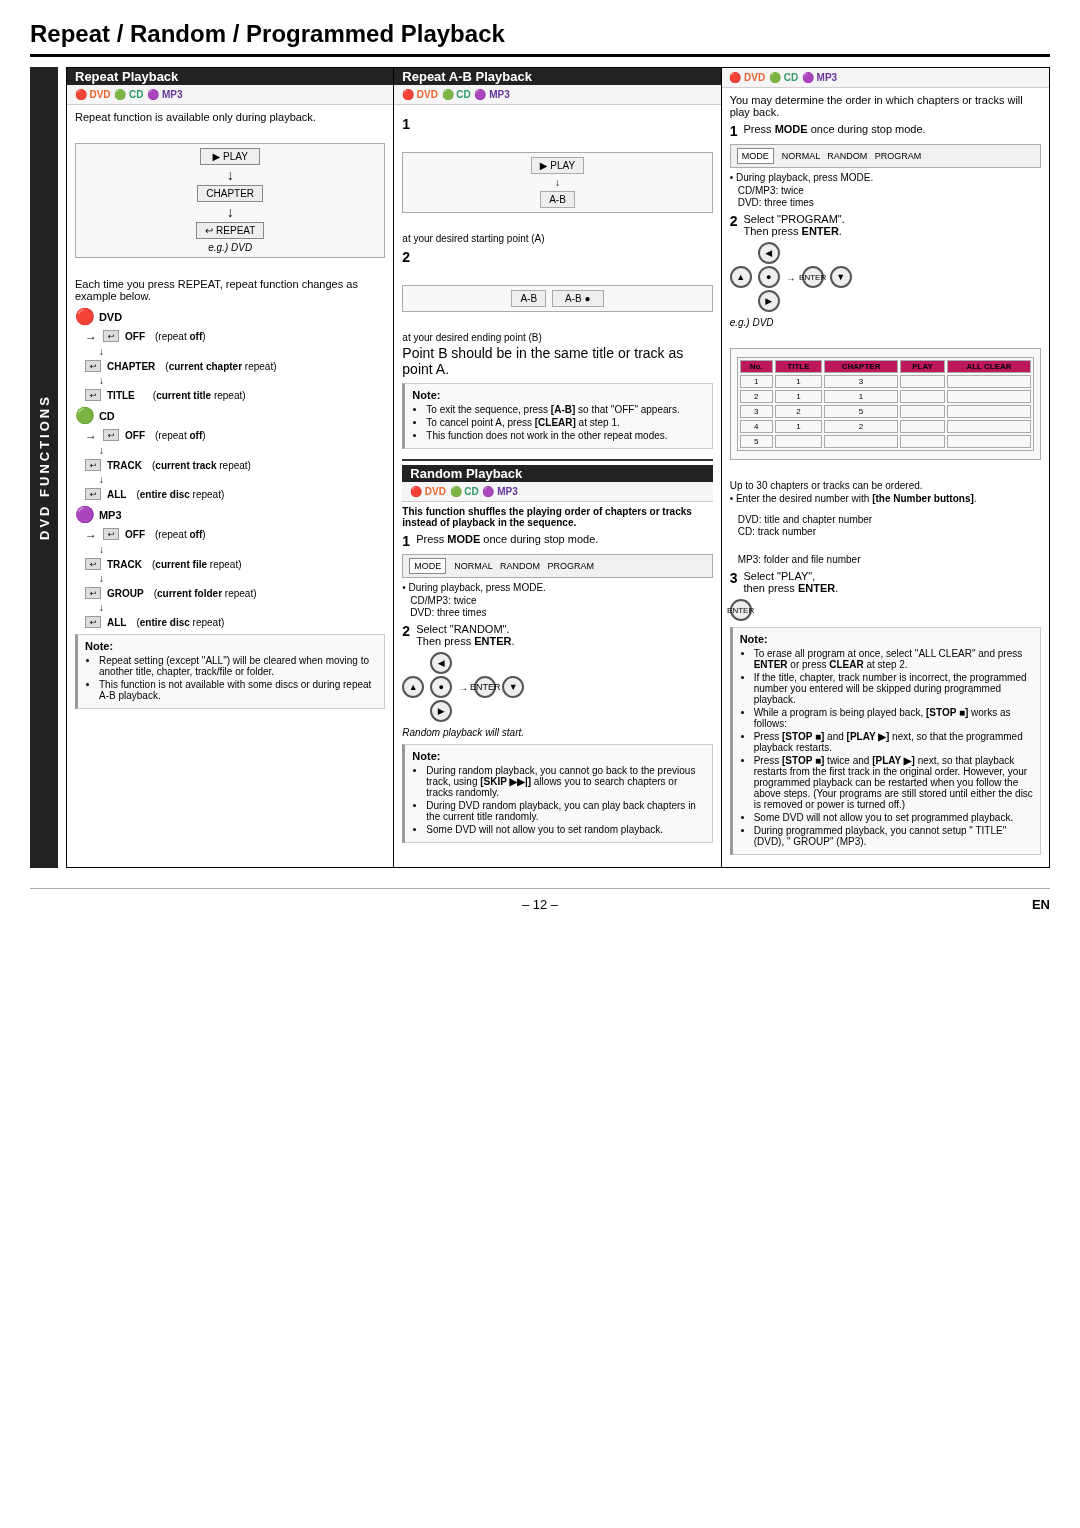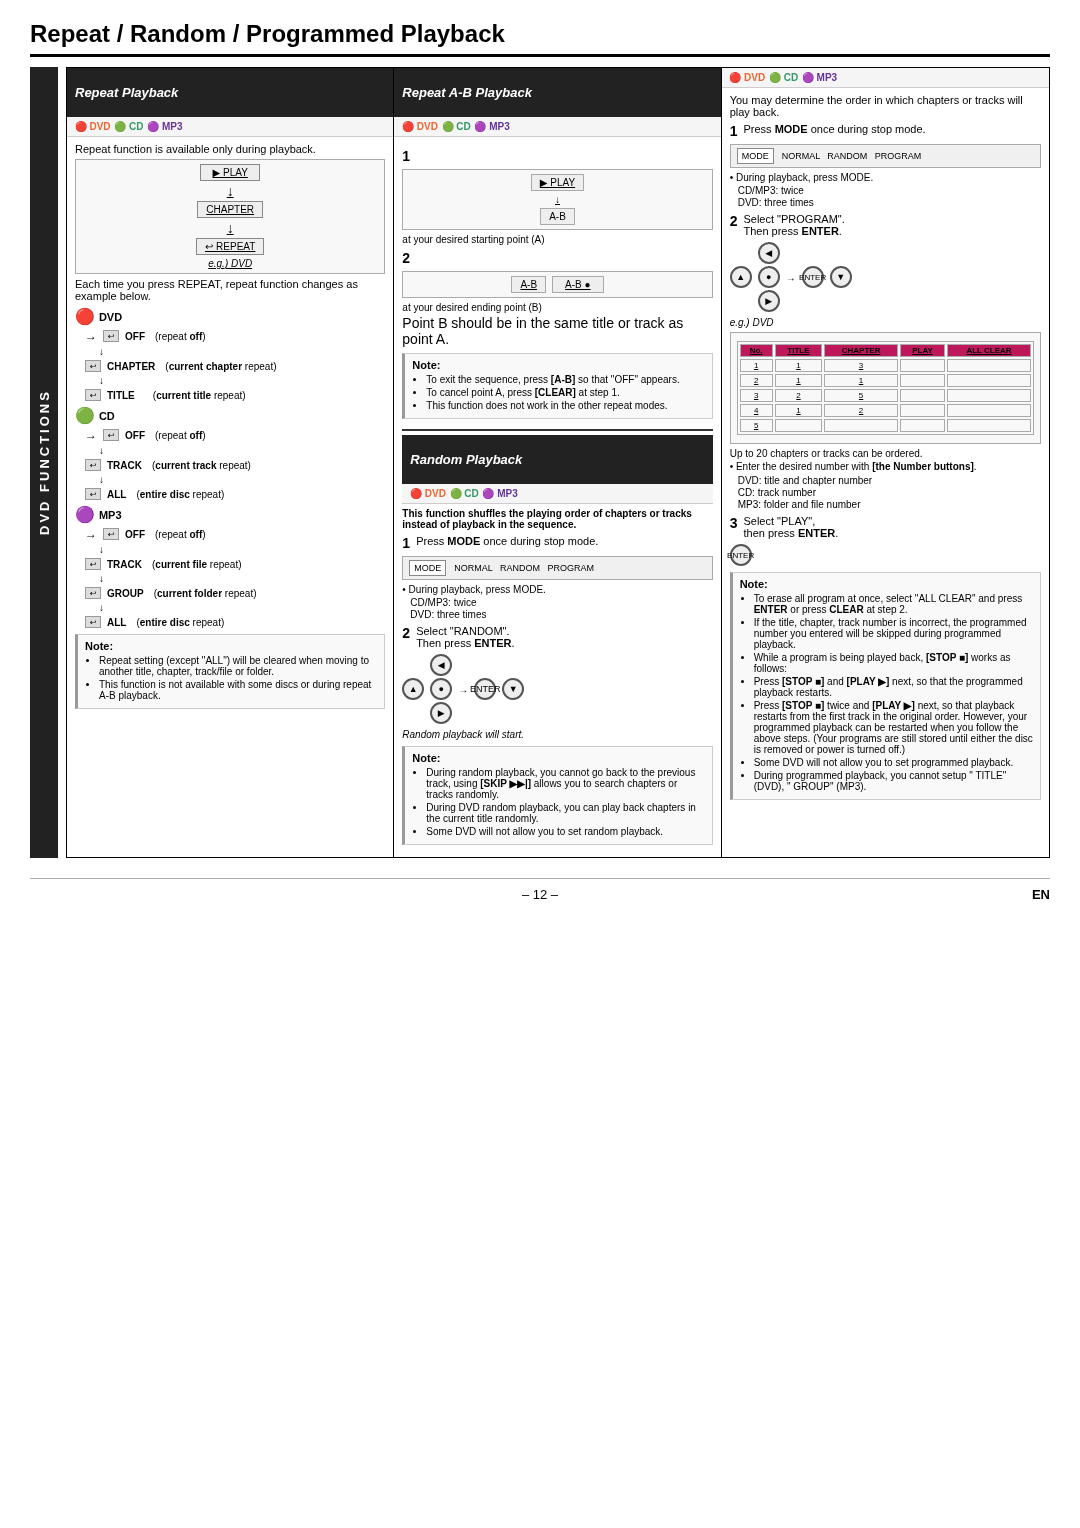"Repeat Playback" .col-header { font-style: italic -> none; padding: 17px 8px -> 1px 8px }
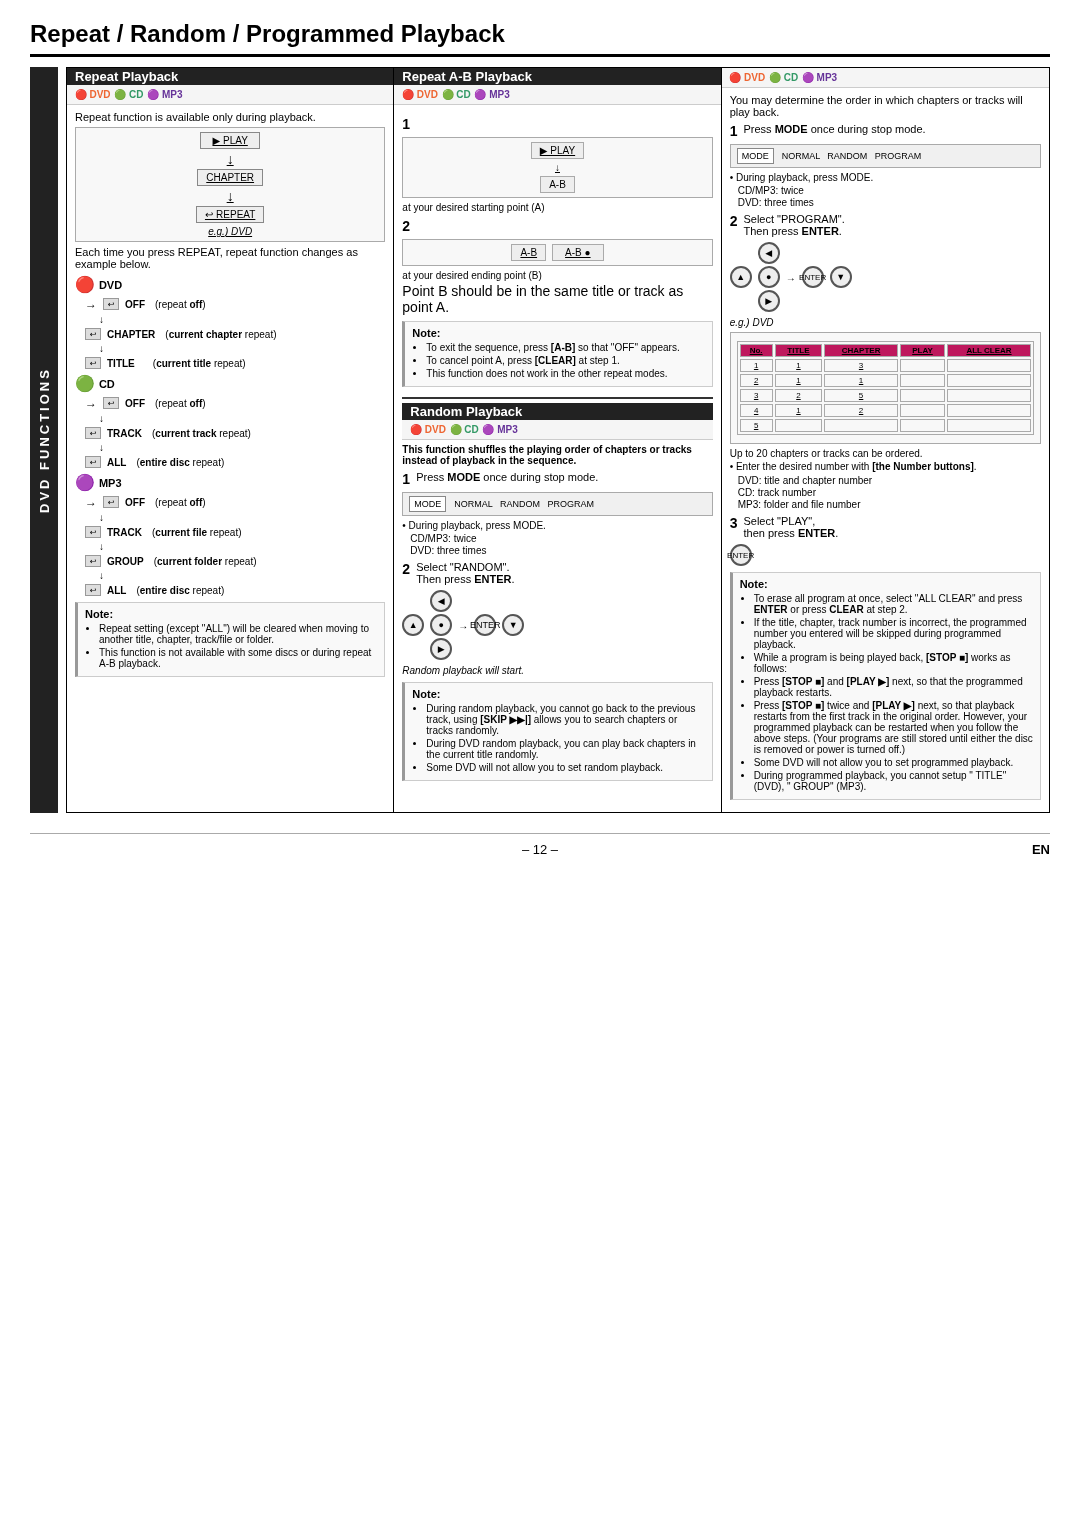"▶ PLAY" .diagram-box { margin: 4px 0 -> 20px 0; text-decoration: underline -> none }
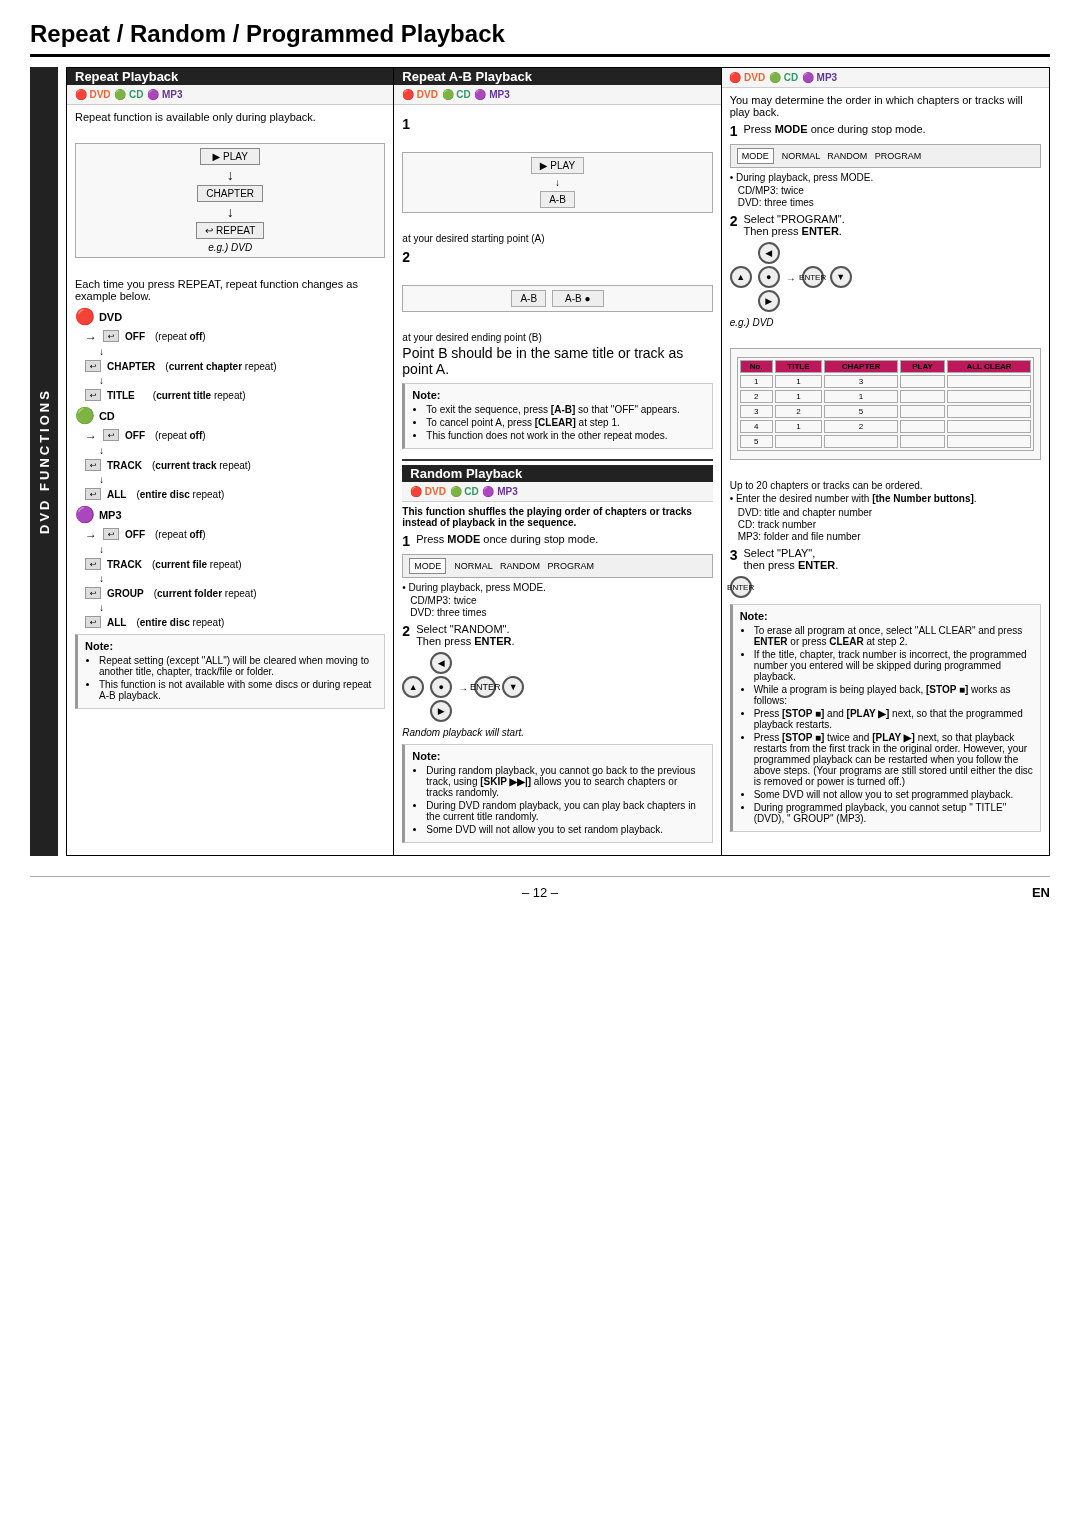"Up to 20 chapters or" p { text: 20 -> 30 }
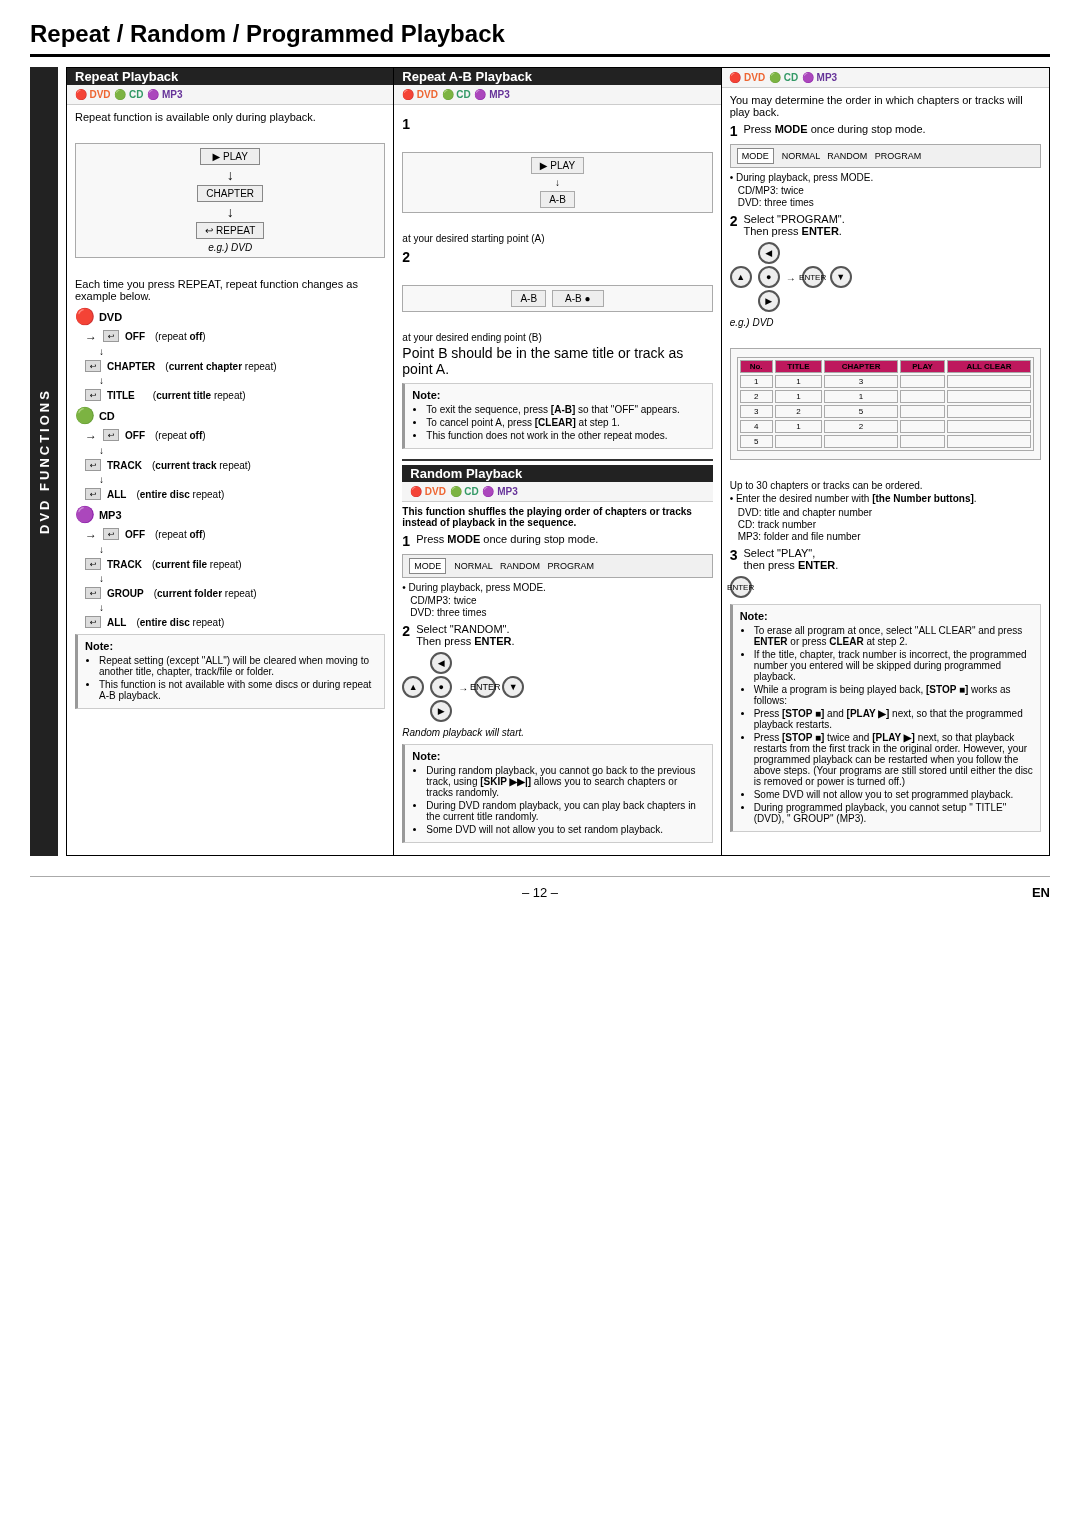"DVD: title and chapter number" p { margin: 3px 0 1px 8px -> 10px 0 1px 8px }
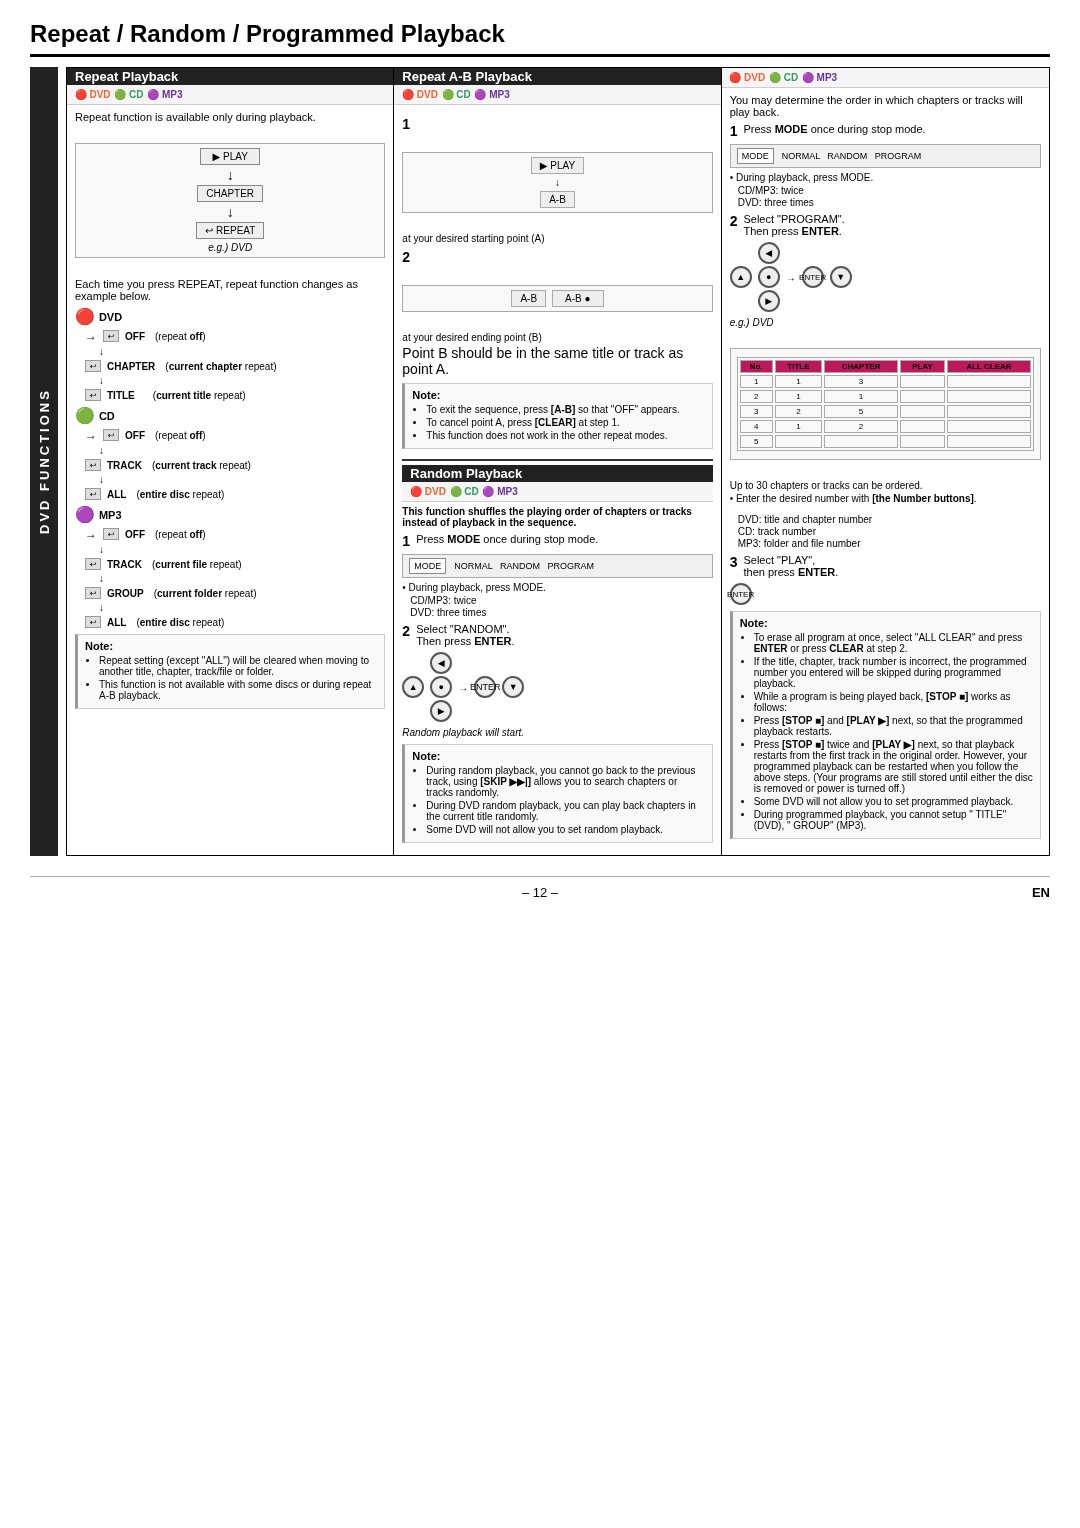"MP3: folder and file number" p { margin: 1px 0 1px 8px -> 17px 0 1px 8px }
